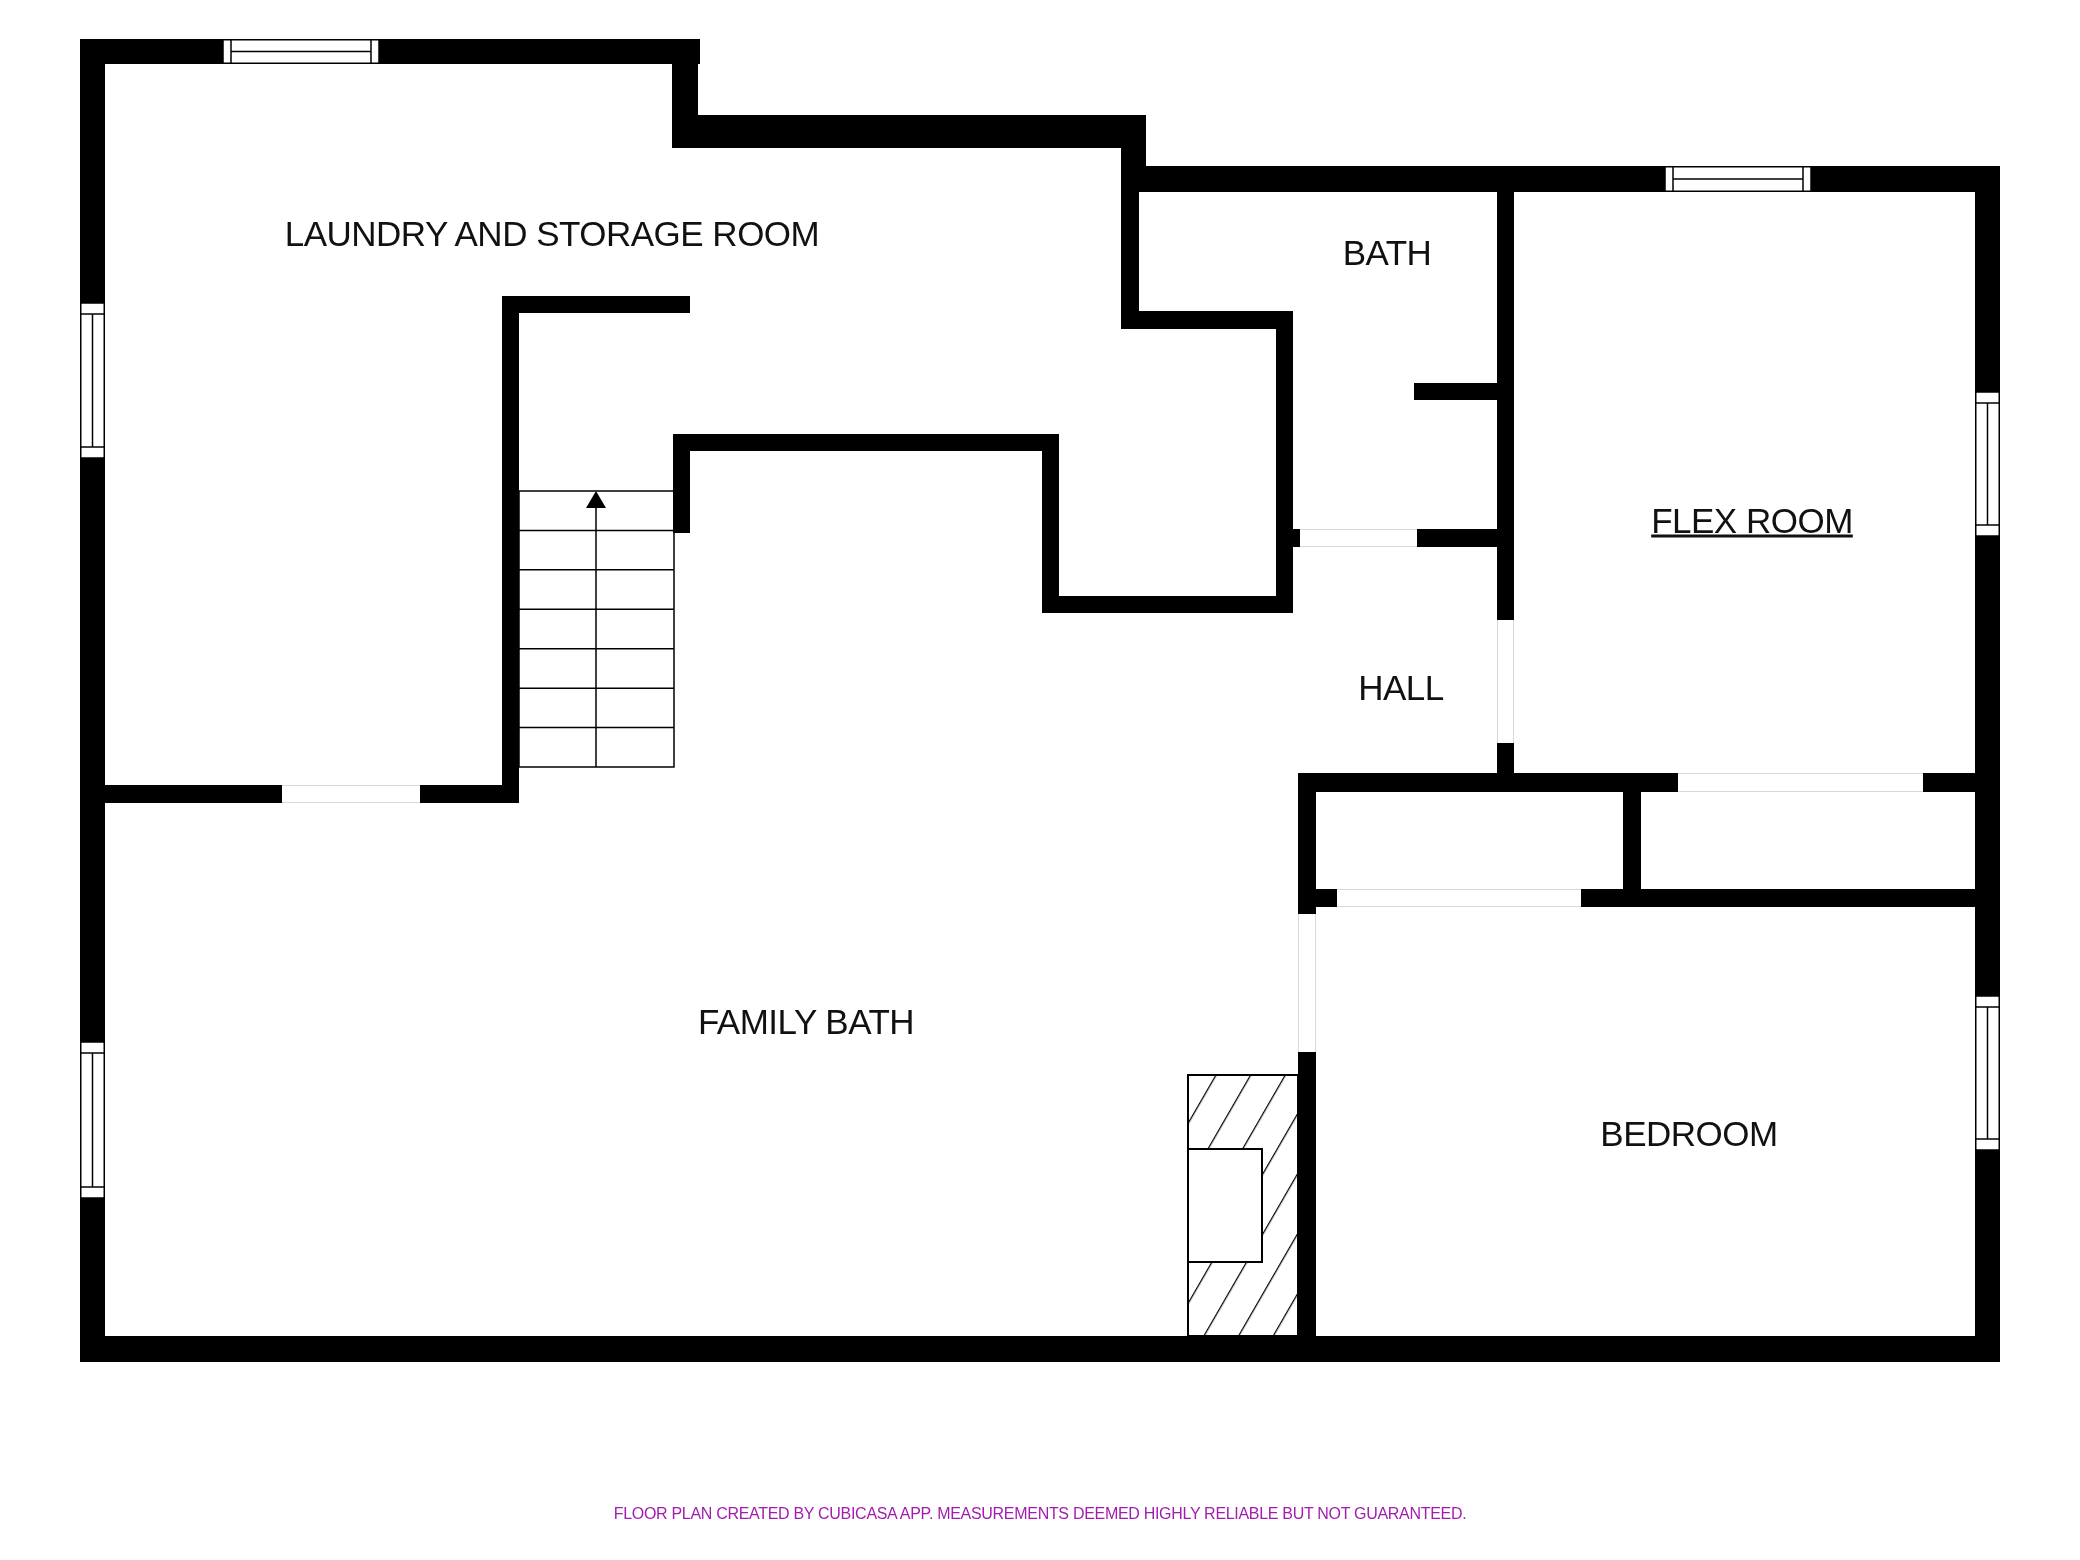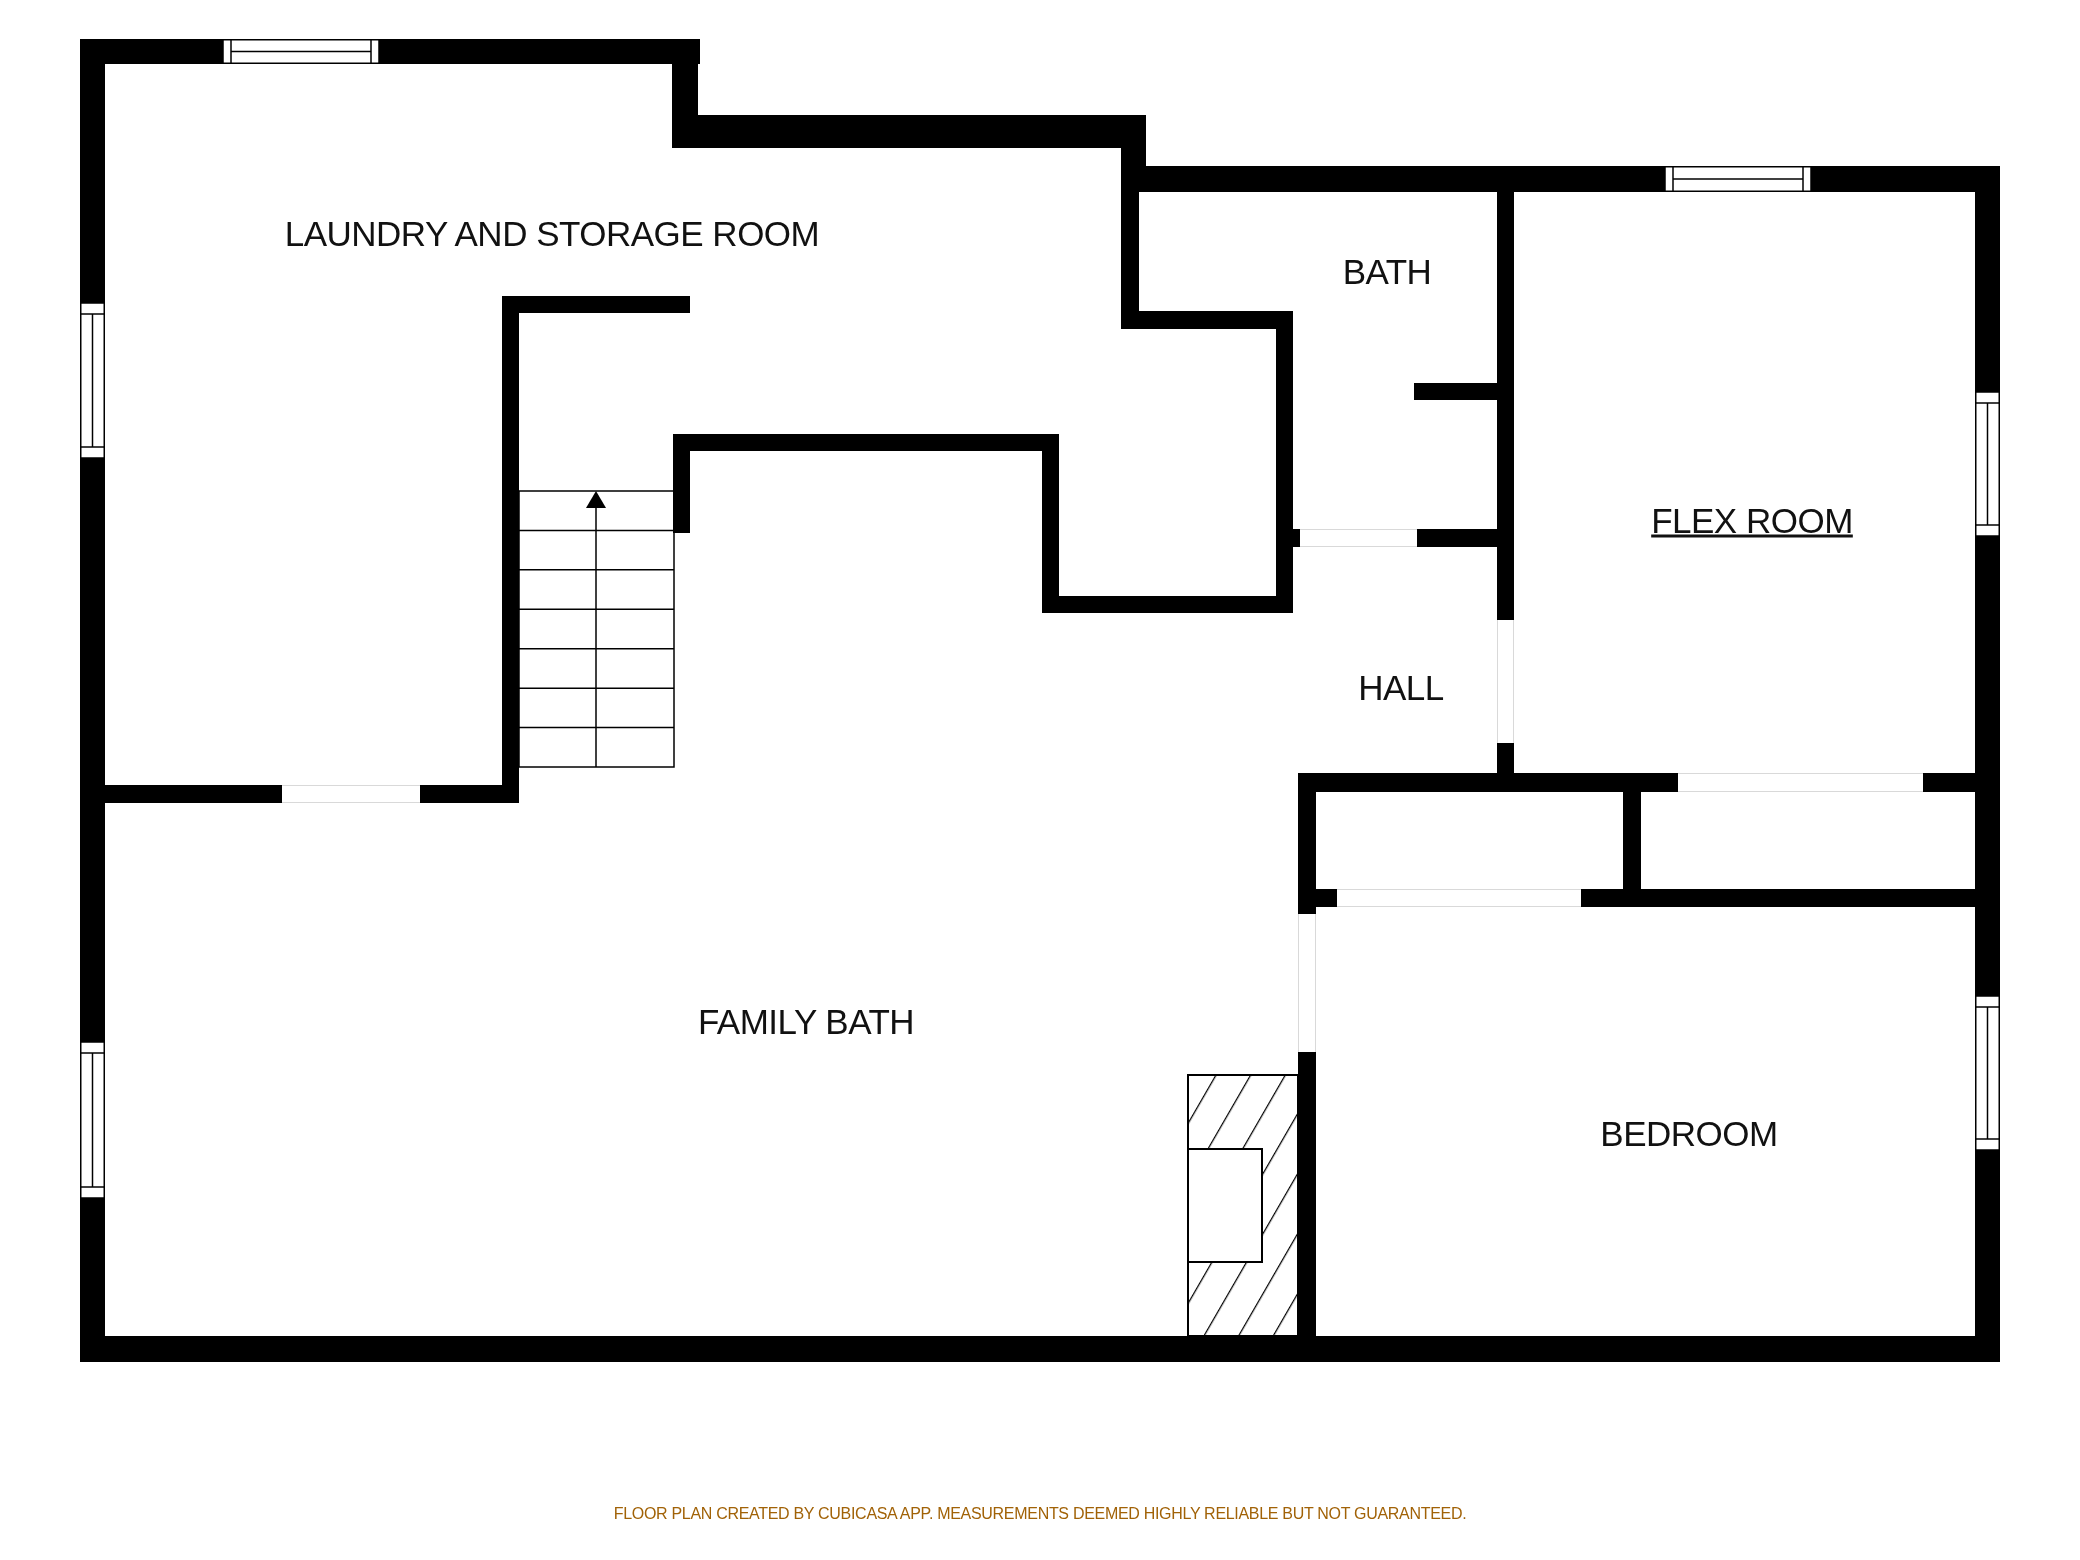"BATH" div.room-label { top: 271px -> 252px }
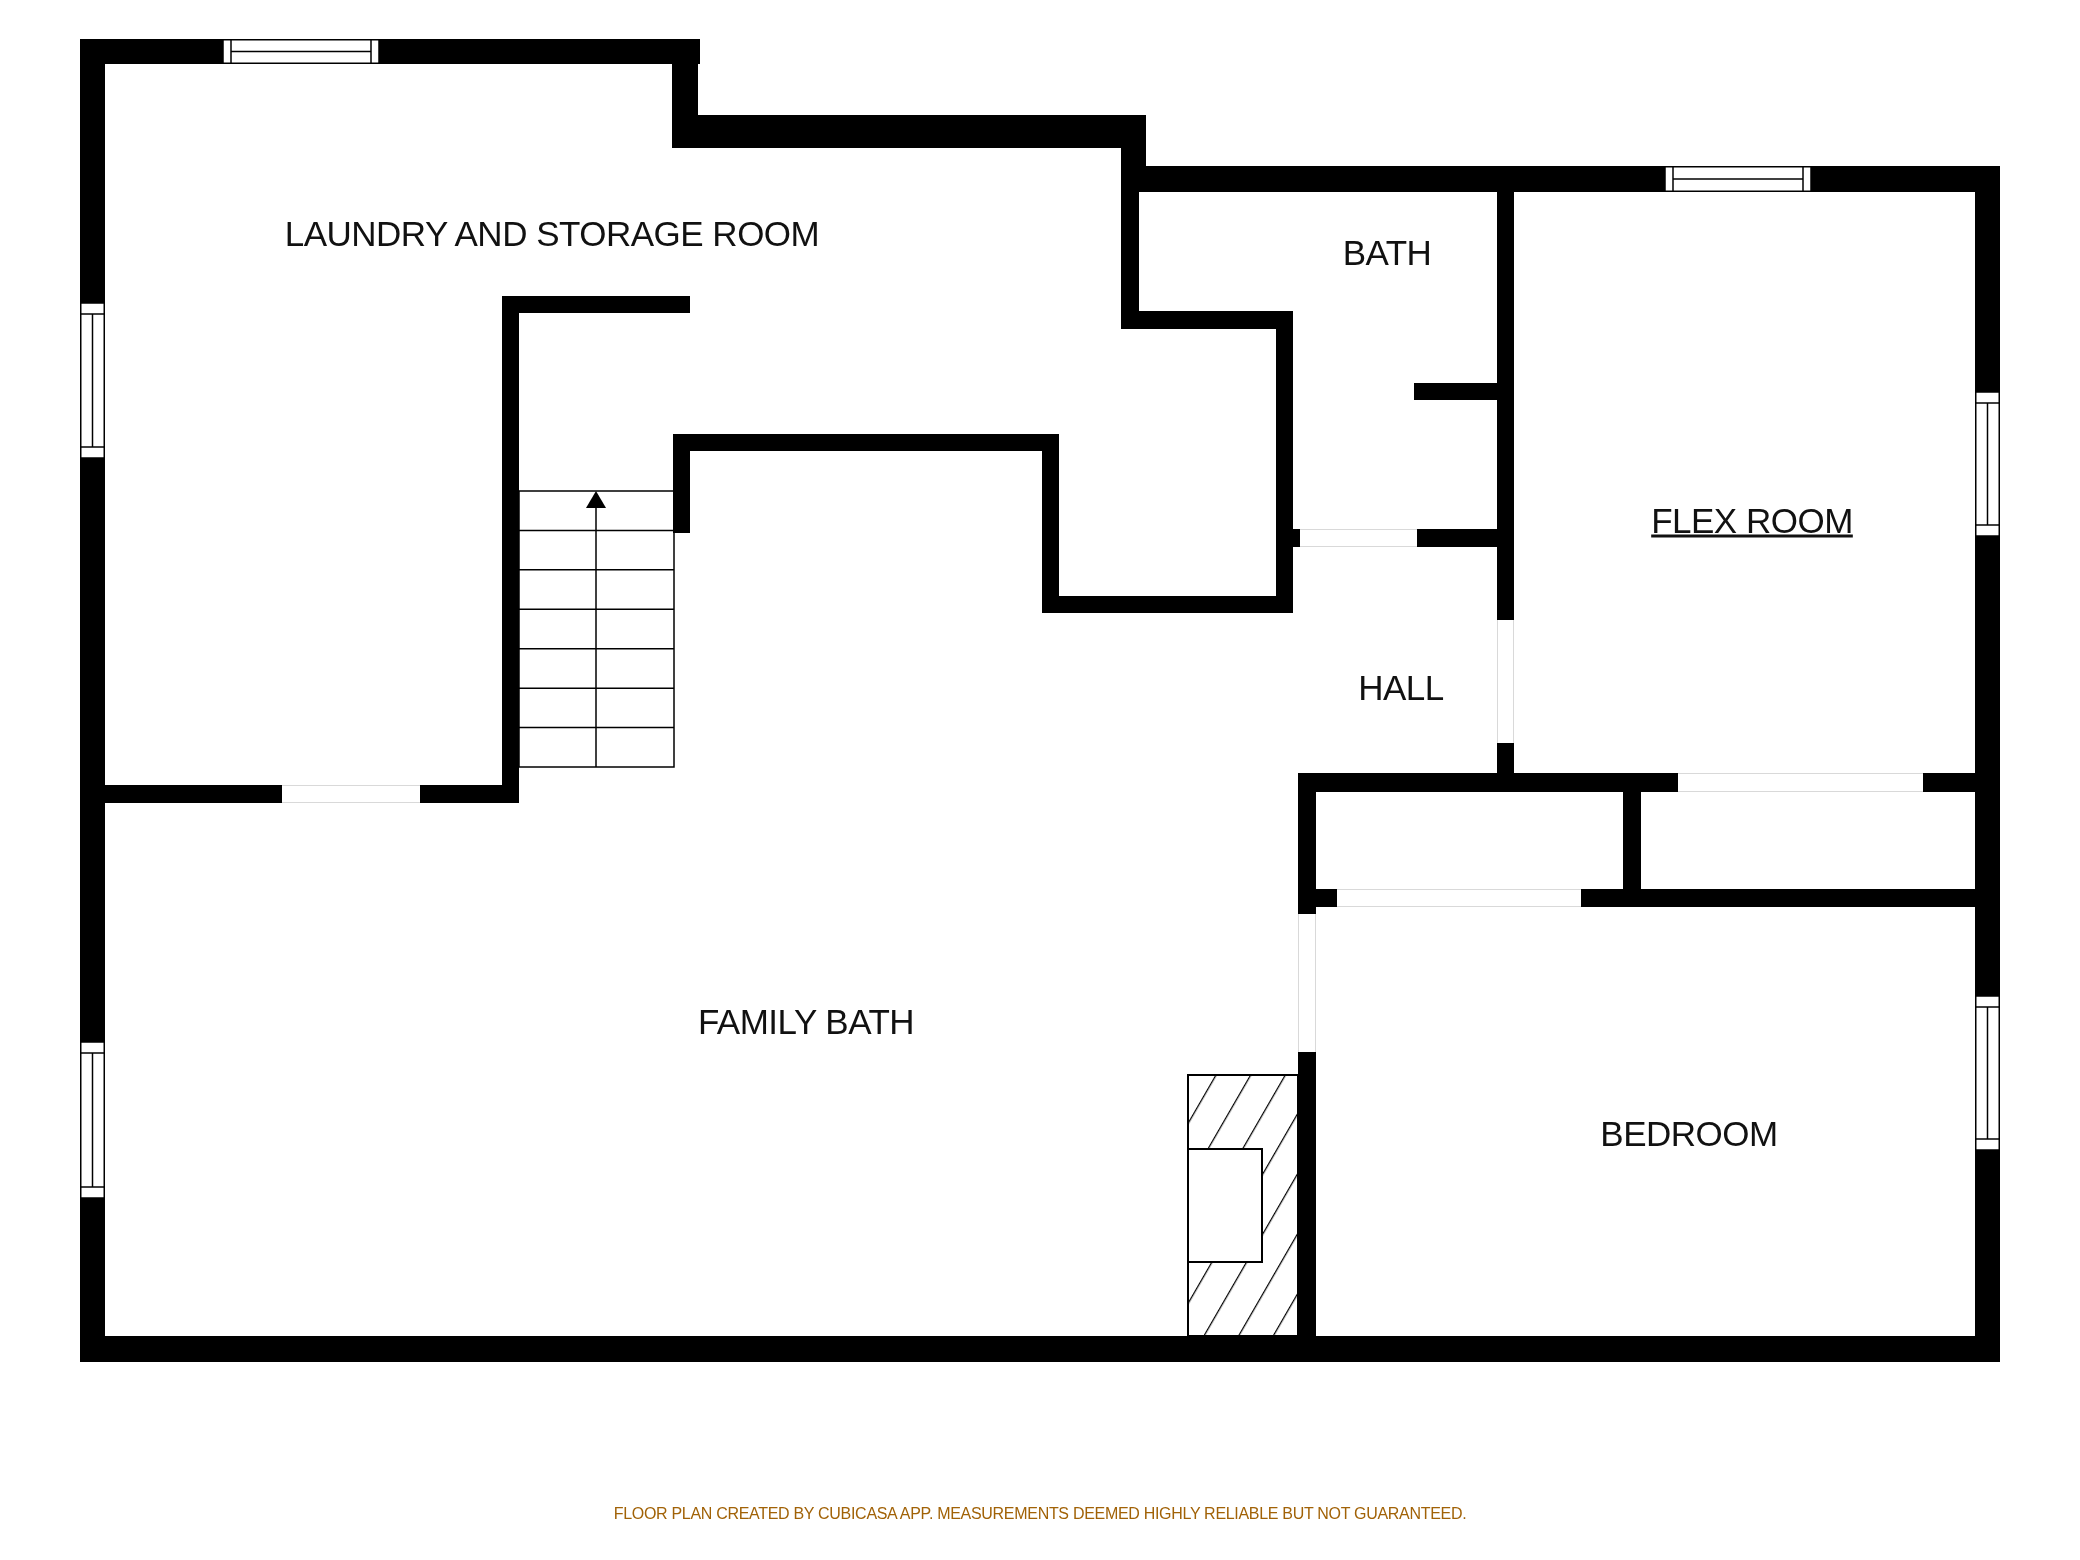"FLOOR PLAN CREATED BY CUBICASA" .footer-note { color: #a16207 -> #a21caf }
